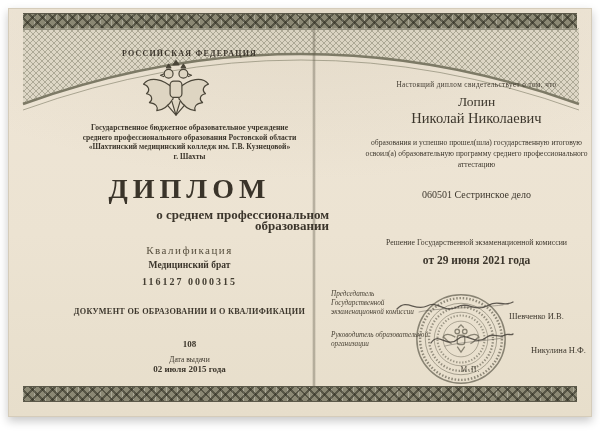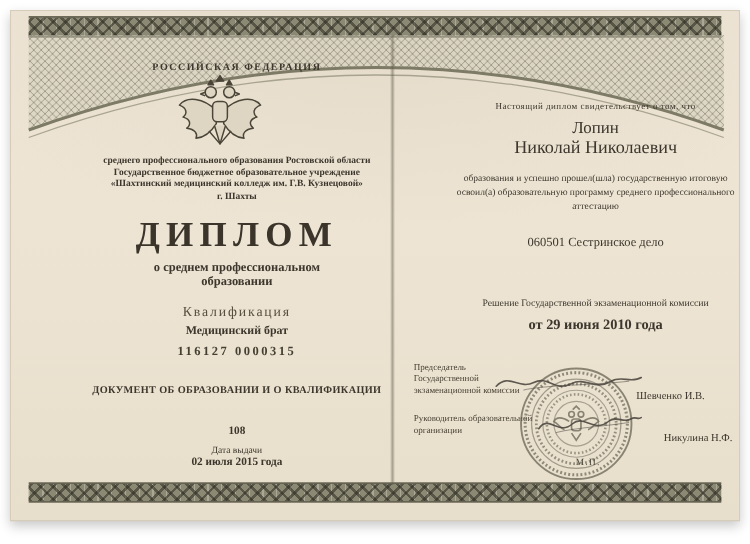"среднего профессионального образования" div { order: before "Государственное бюджетное" -> after "Государственное бюджетное" }
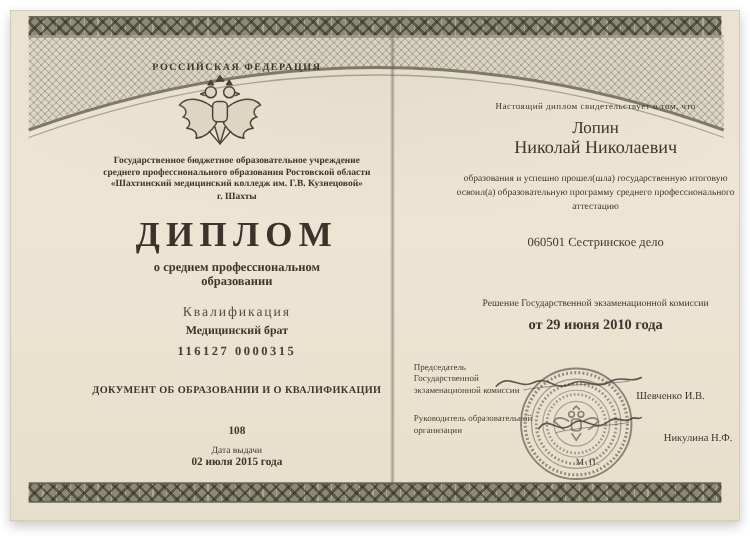"о среднем профессиональном" .subtitle { font-size: 10px -> 13px; text-align: none -> right }
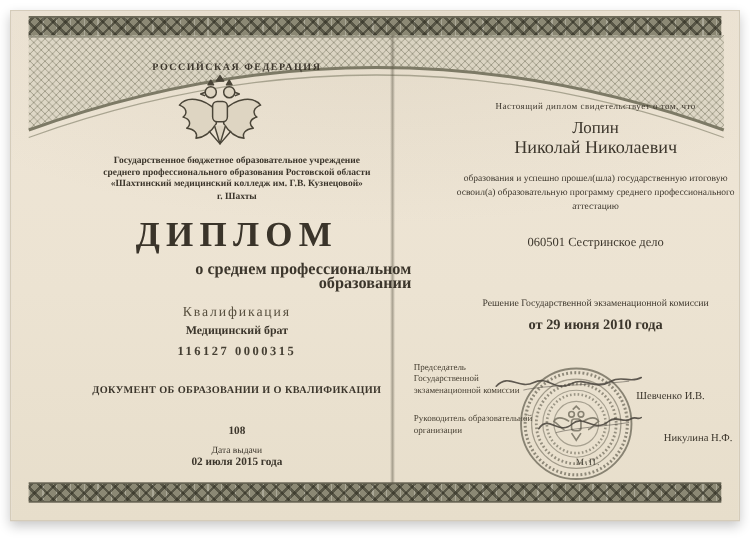"от 29 июня 2010 года" div.abs { text: 2010 -> 2021 }
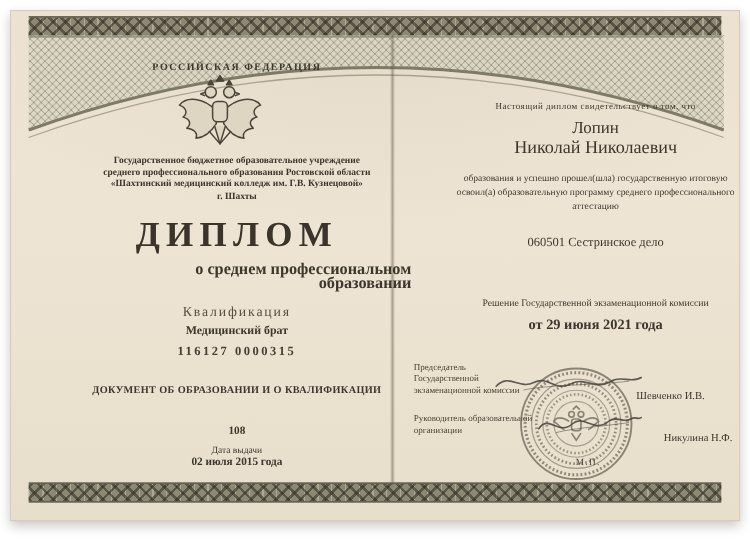"Председатель" .sig-label { font-style: none -> italic }
